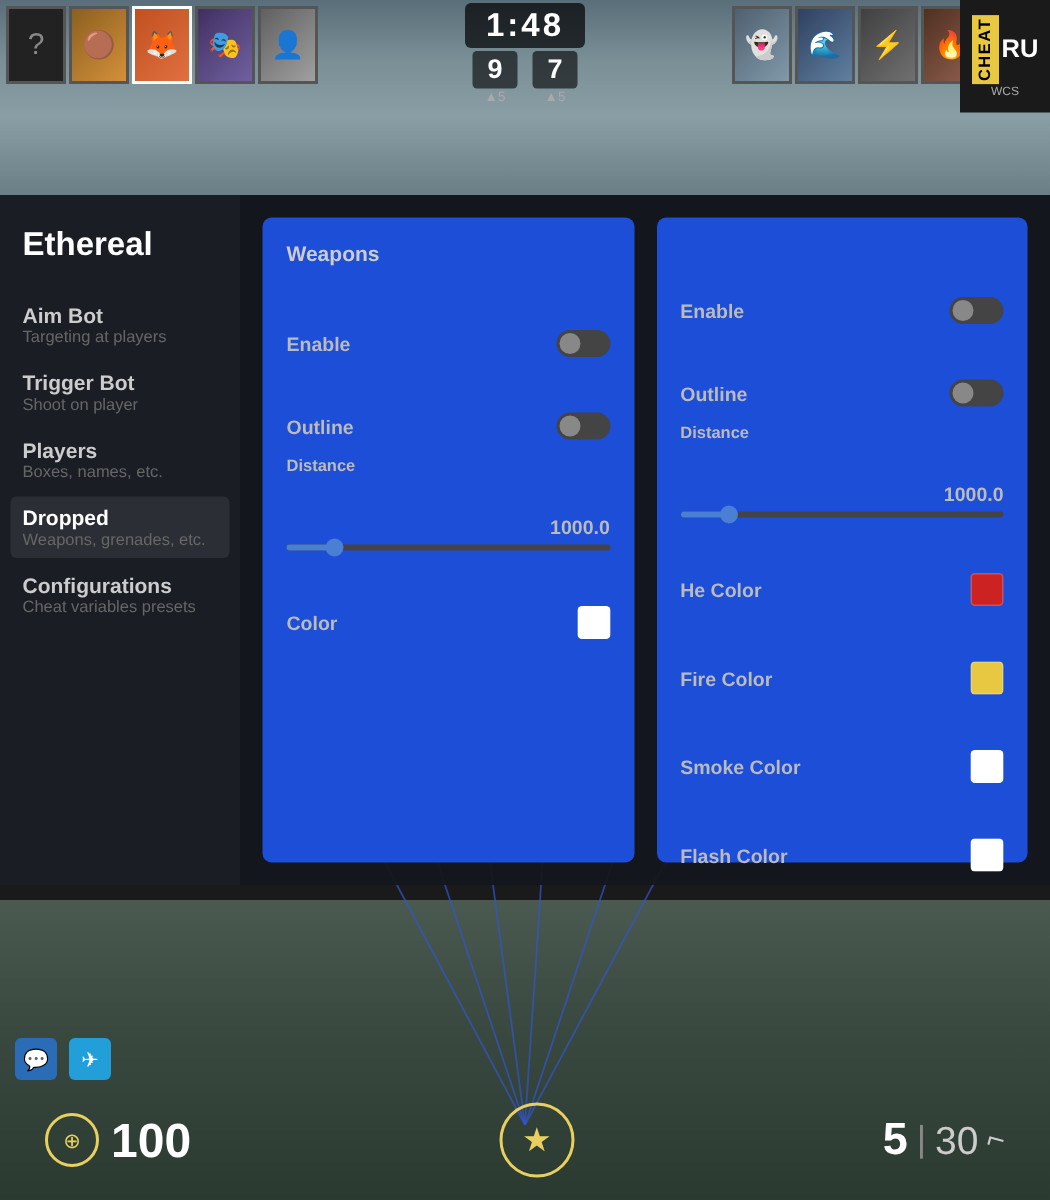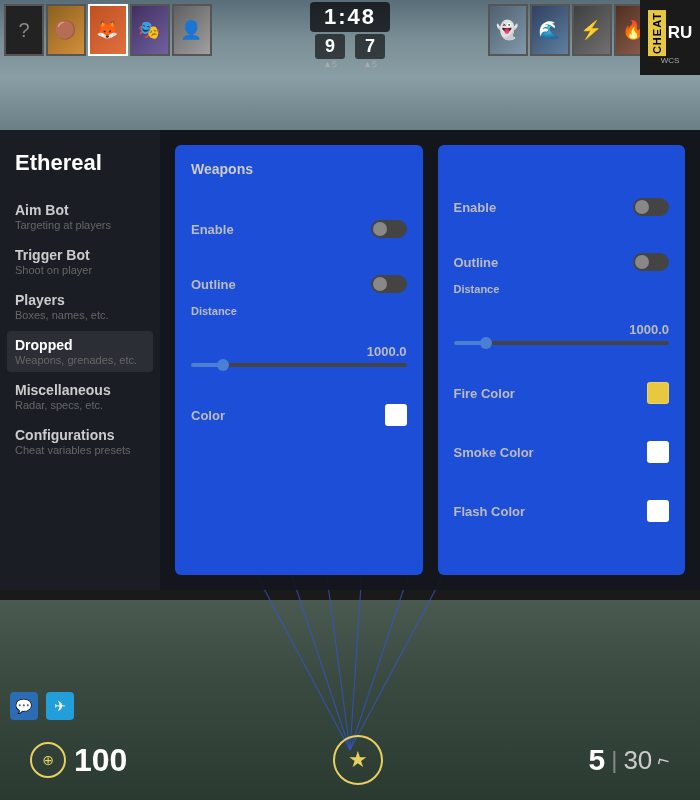"Miscellaneous" div.sidebar-item { html: <div> <div>Miscellaneous</div> <div>Radar, specs, etc.</div> </div> -> none }
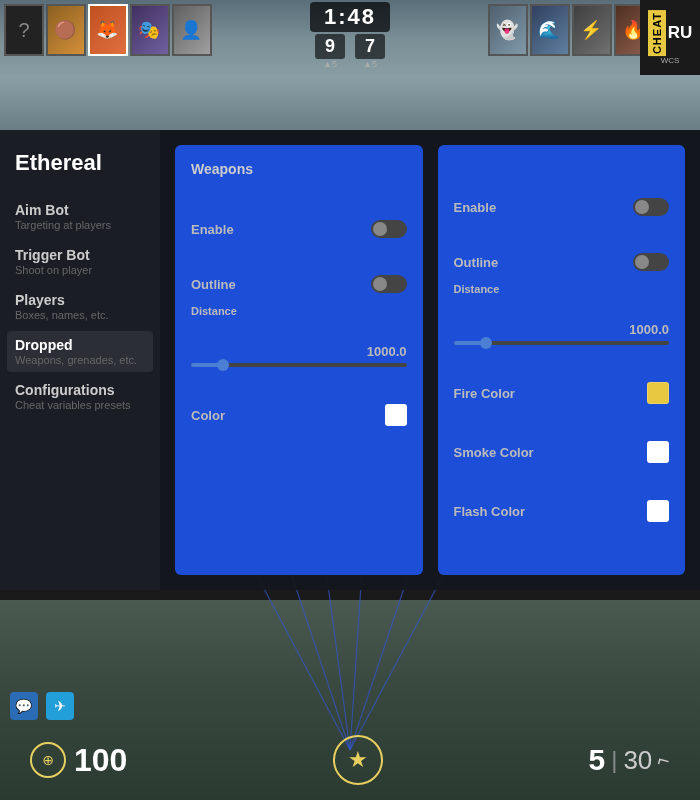"He Color" div.panel-row { html: none -> <div> <span>He Color</span> <div></div> </div> }
